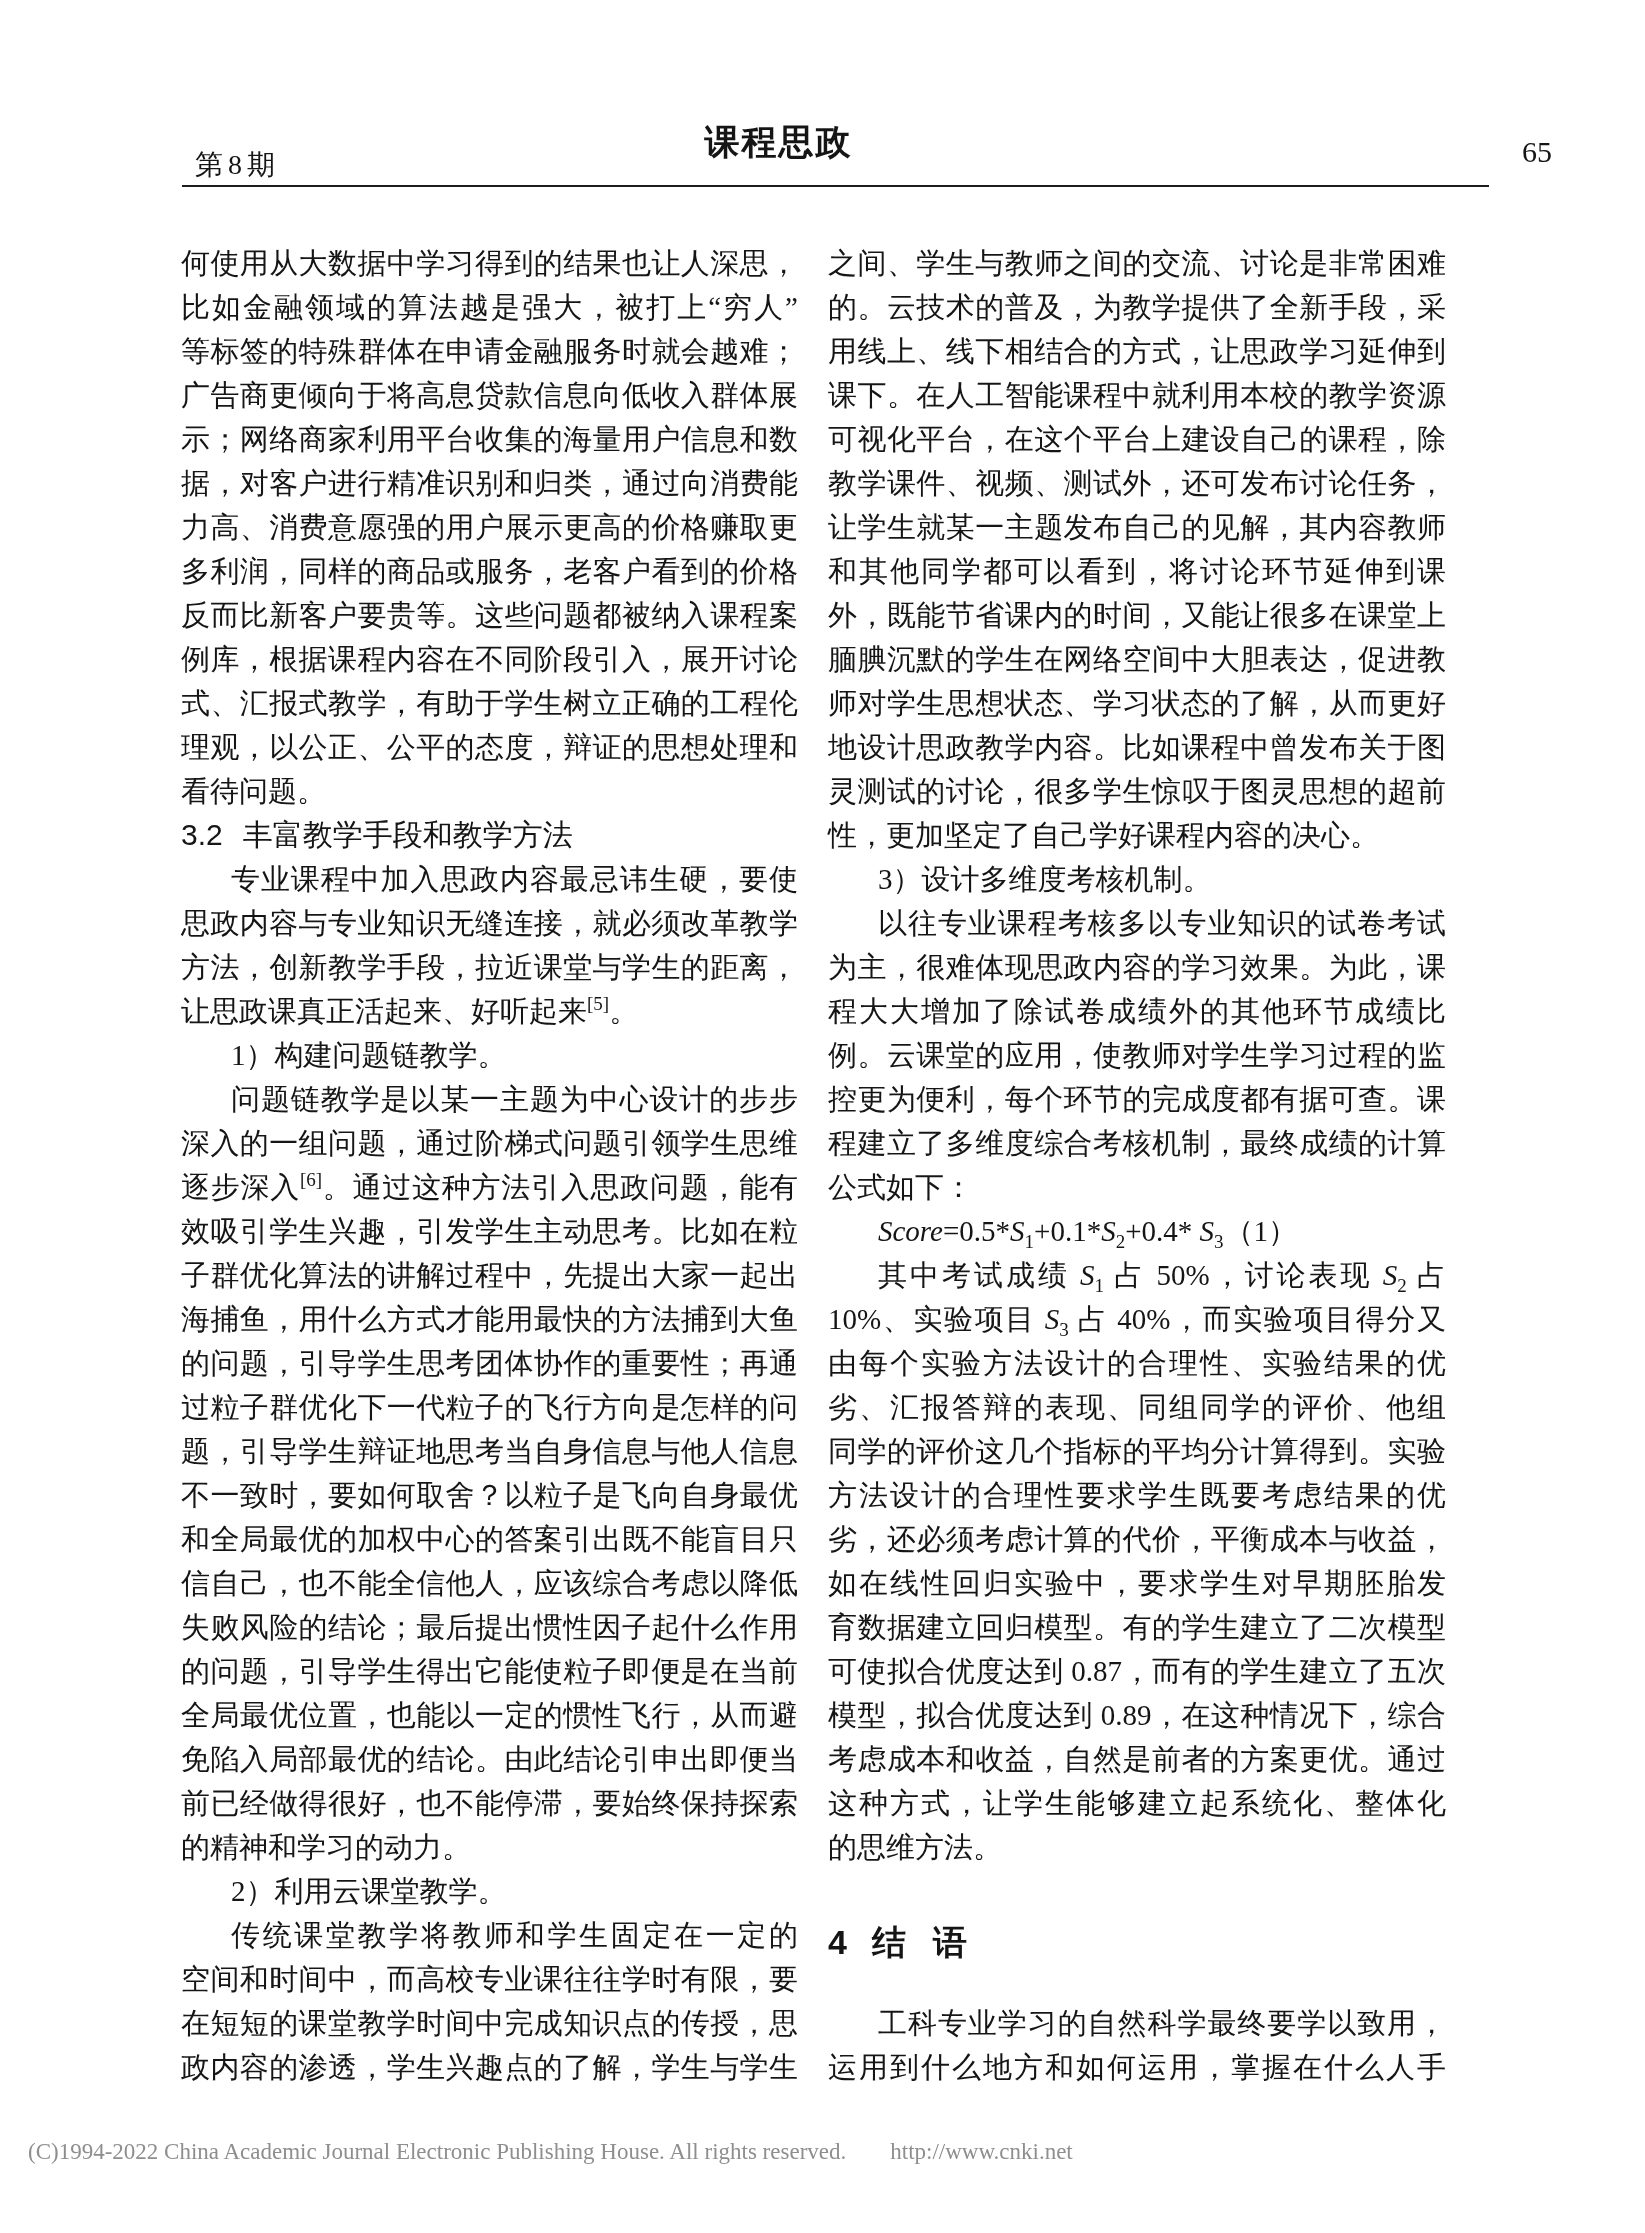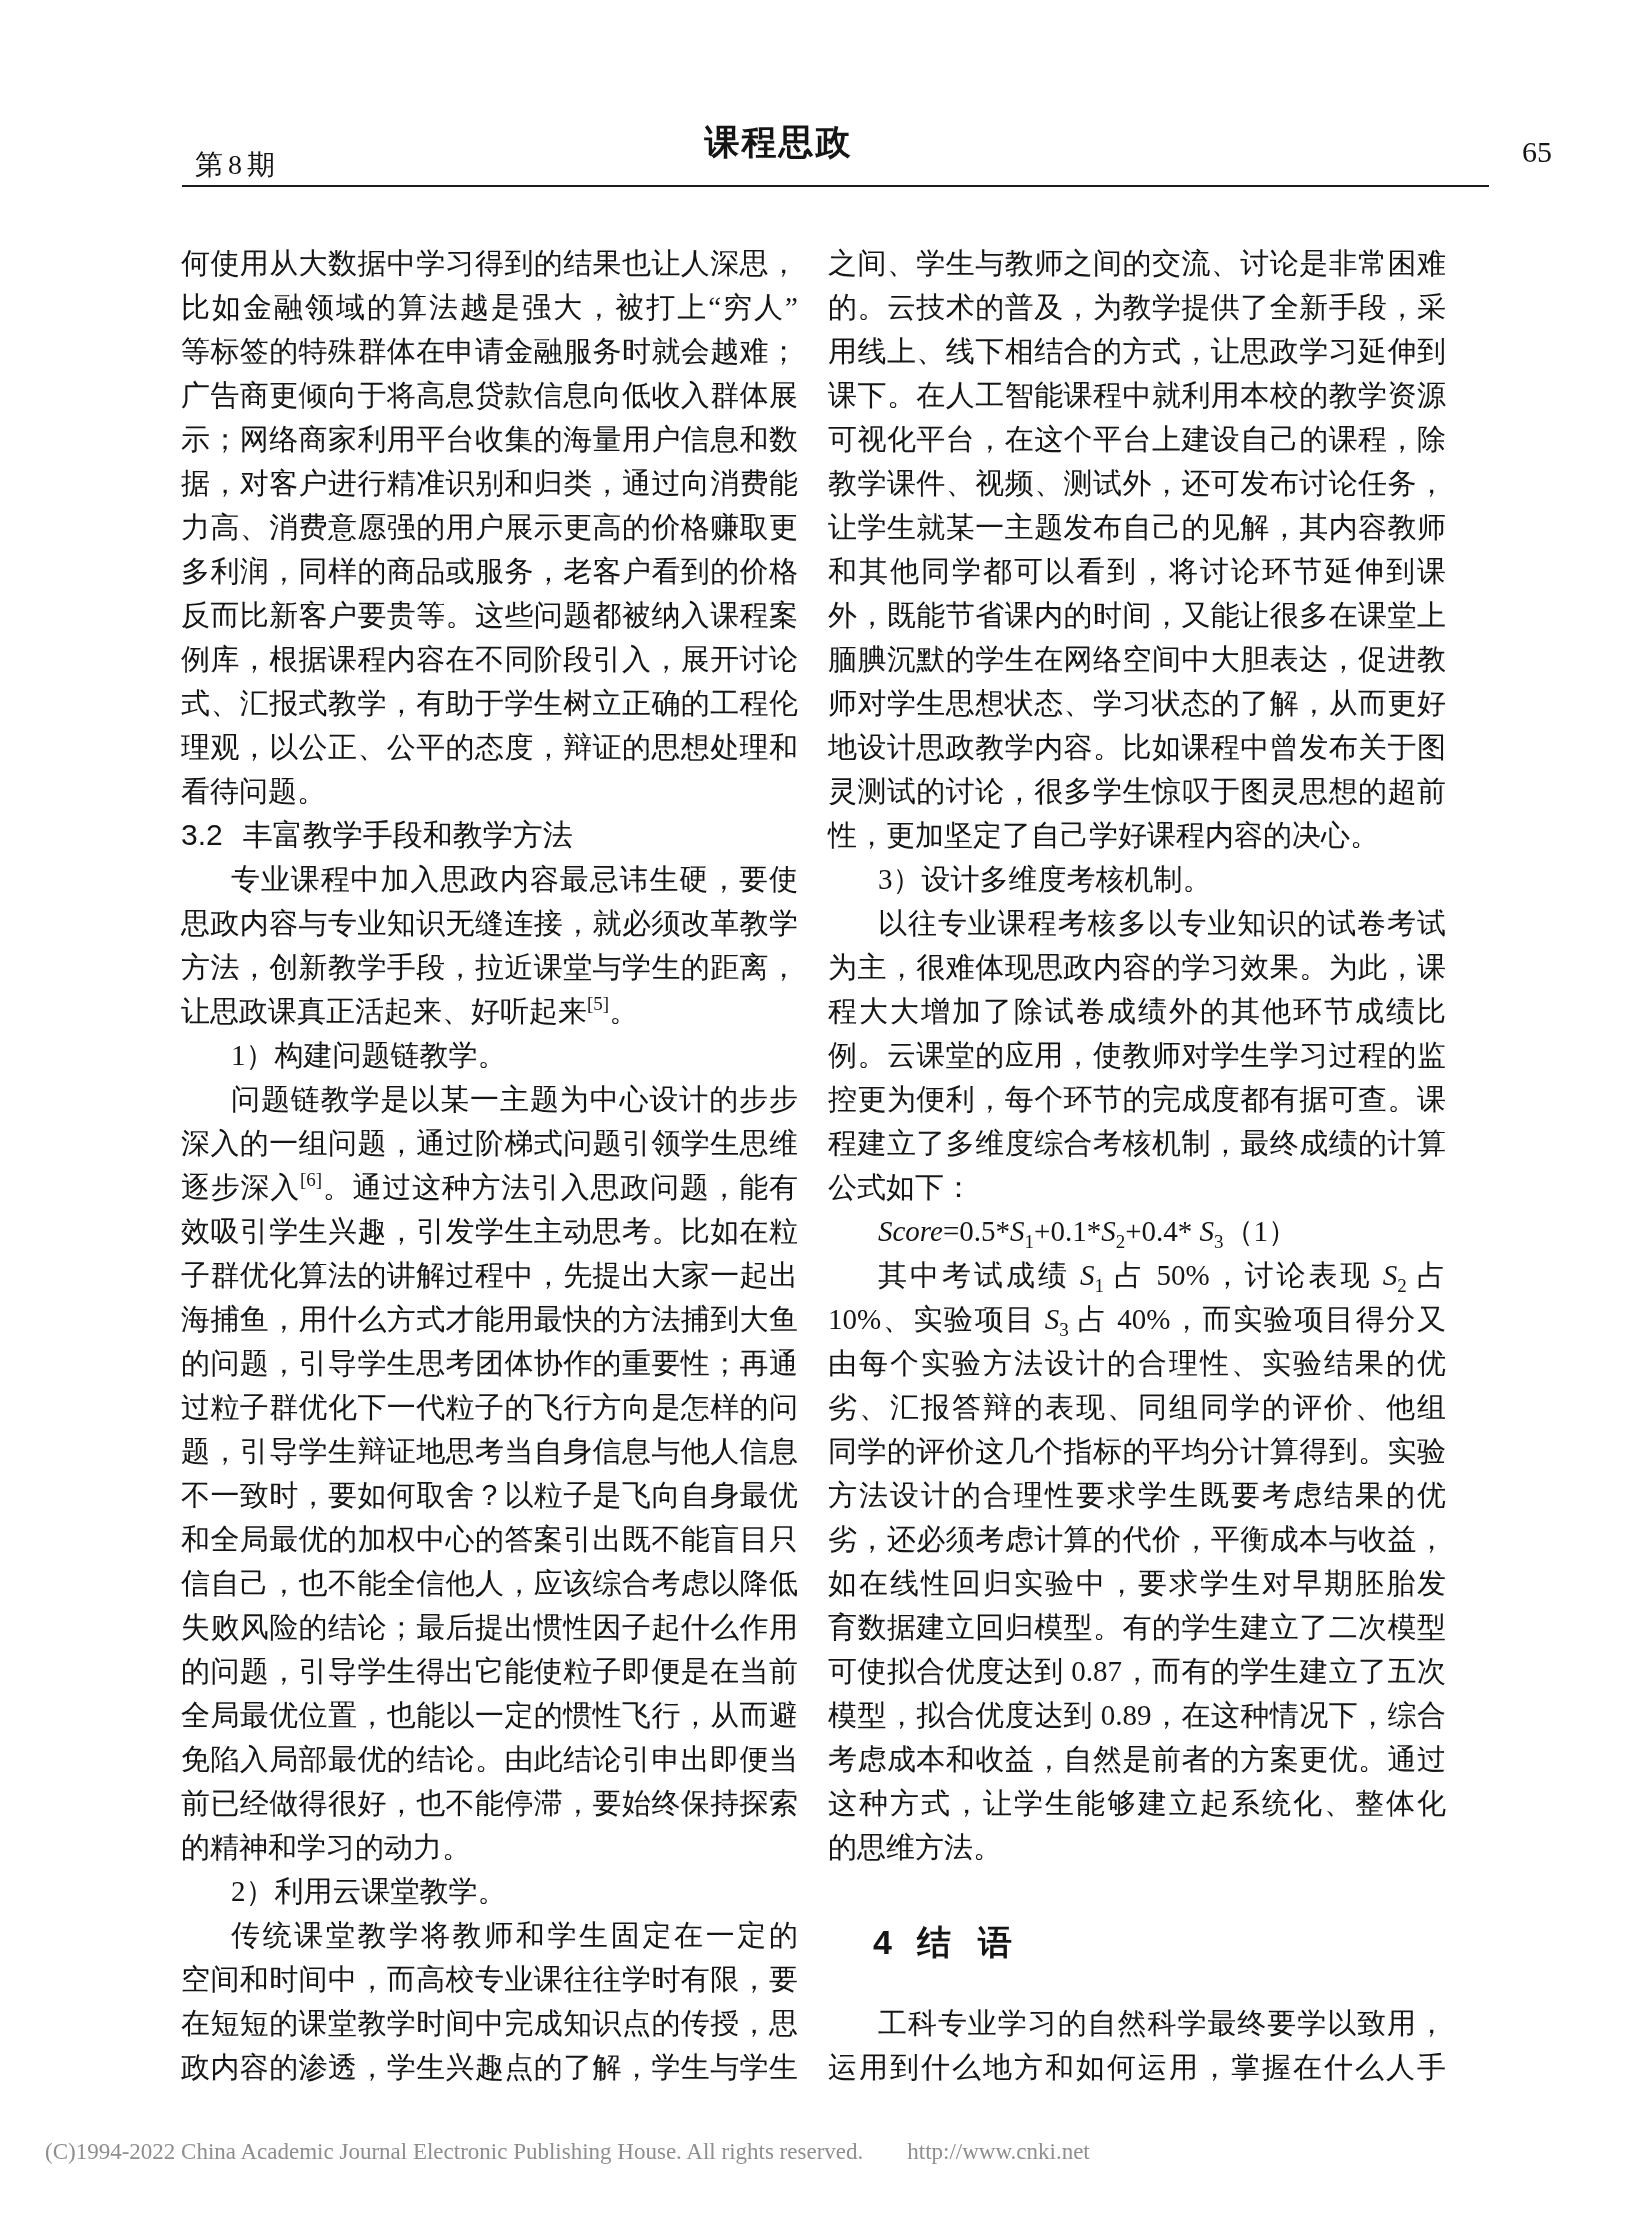"4 结 语" .h-main { margin-left: 45px -> none }
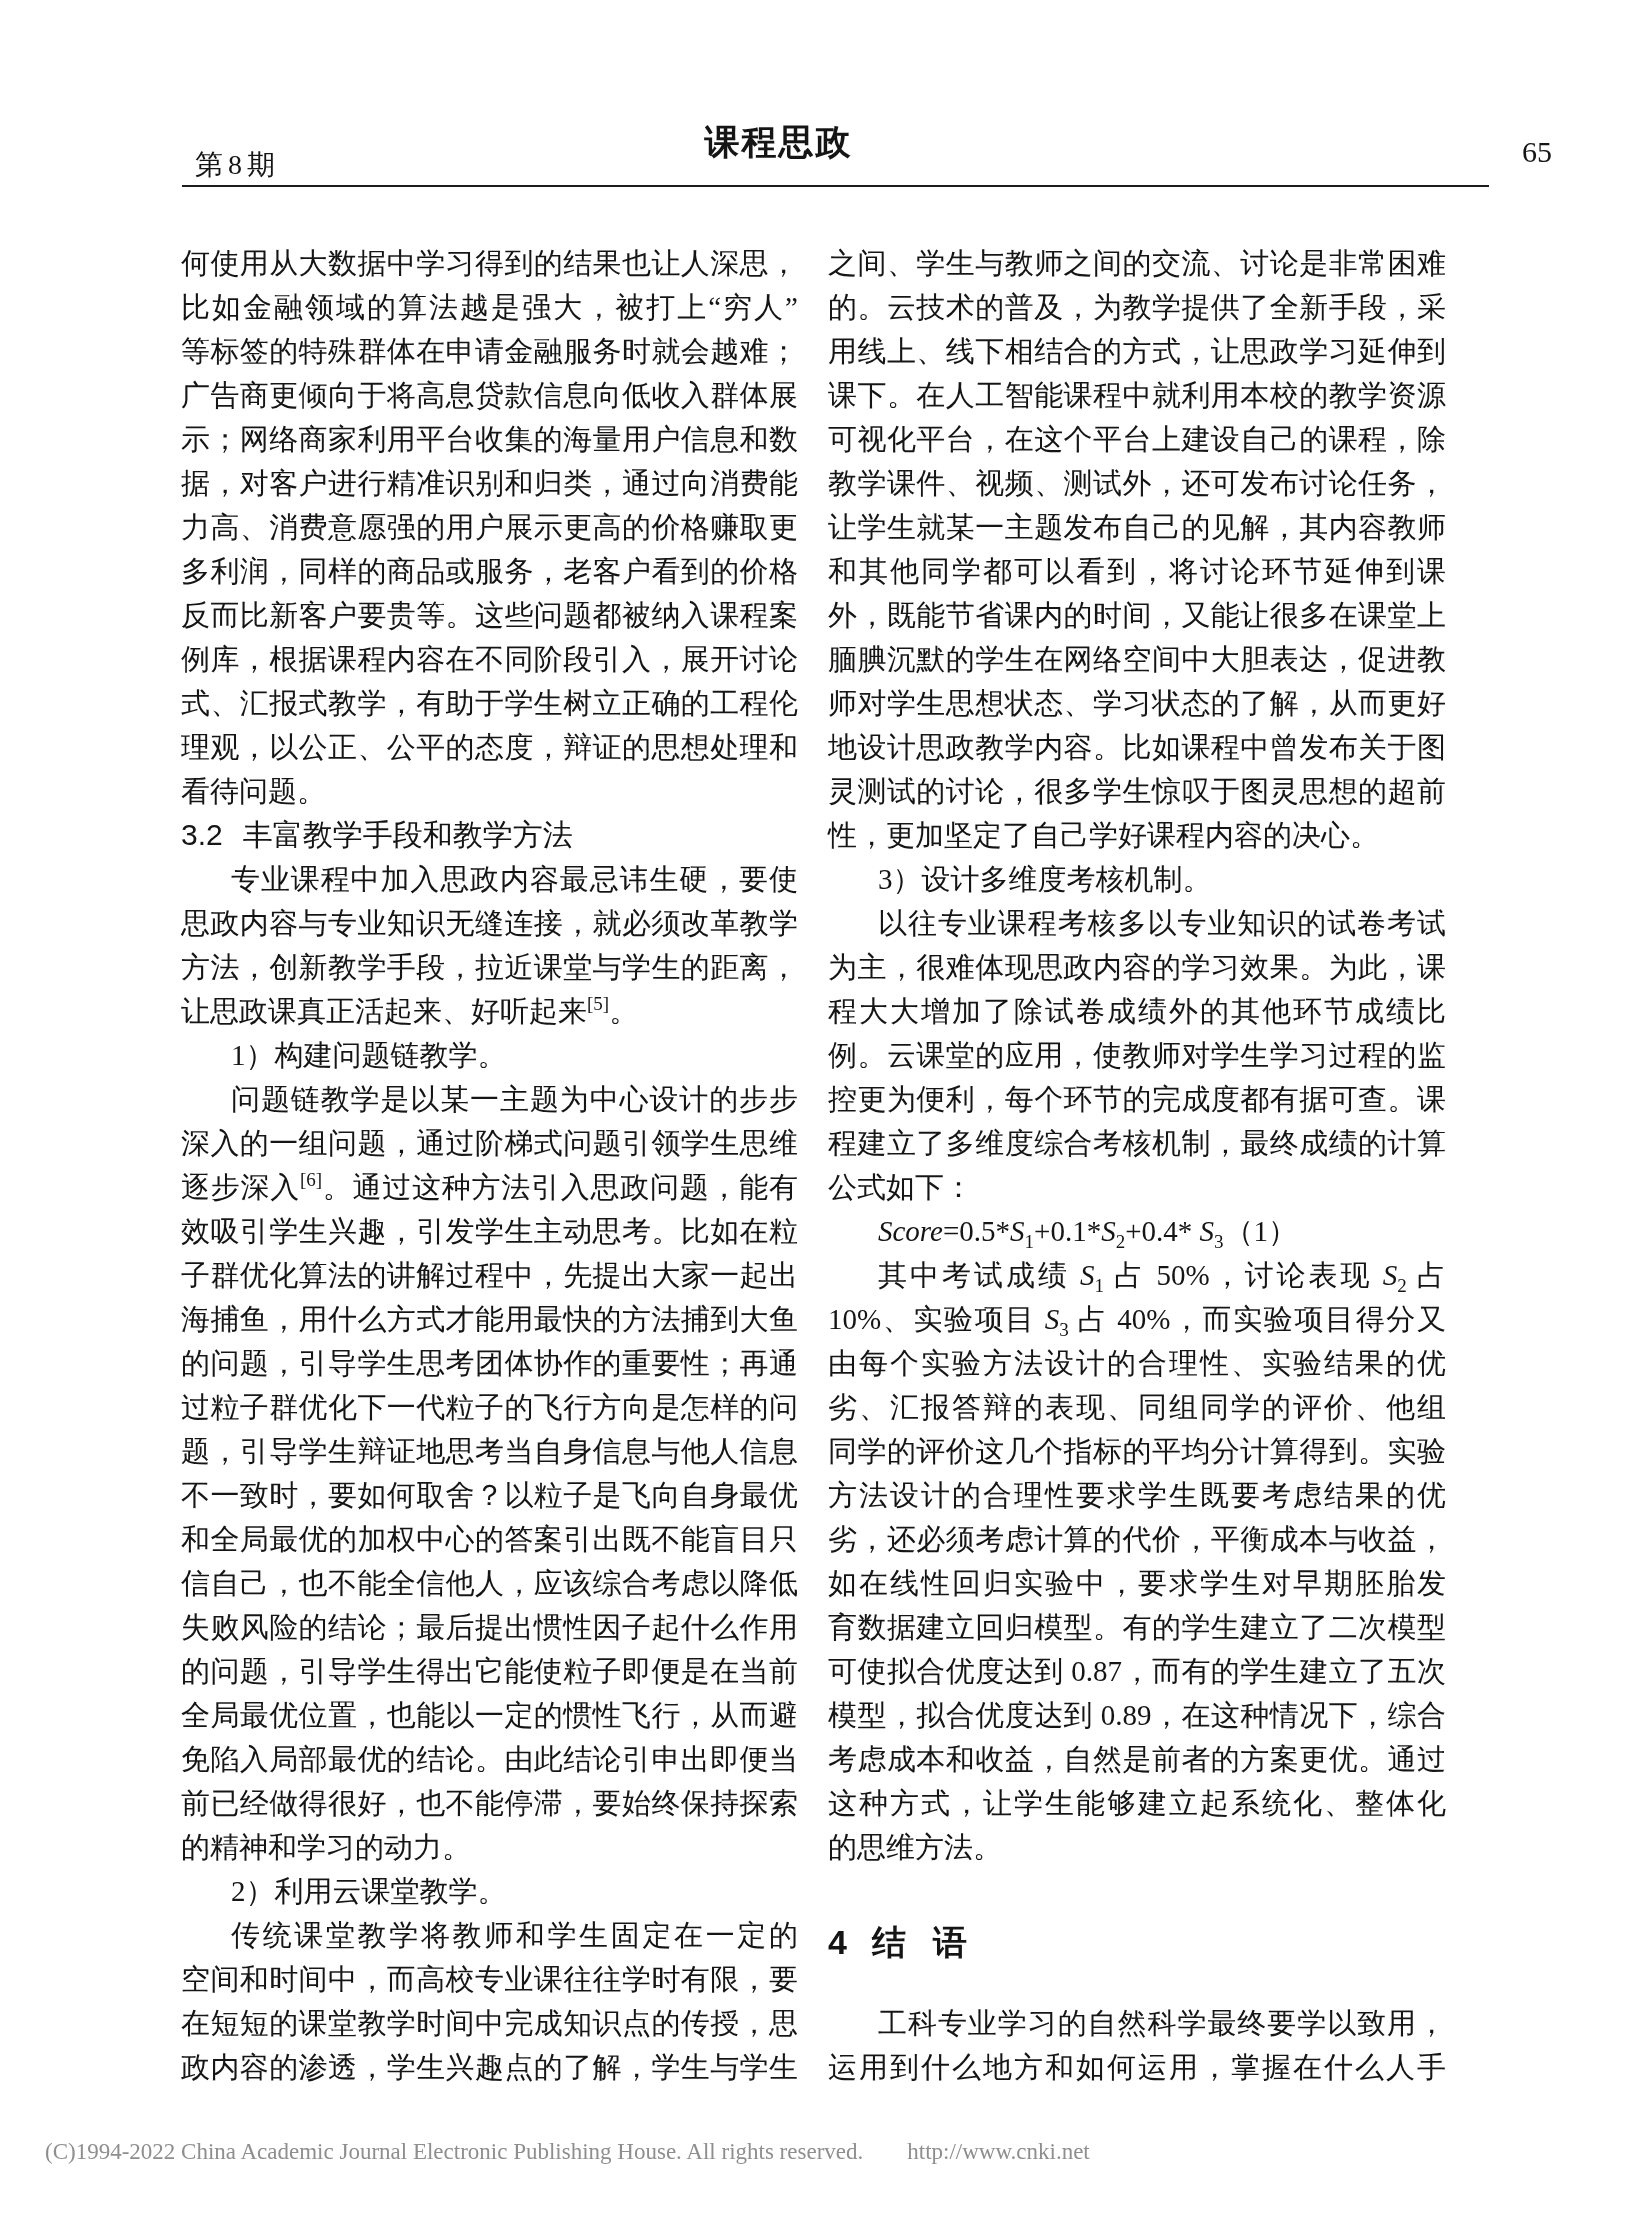"(C)1994-2022 China Academic Journal" .footer { left: 45px -> 28px }
